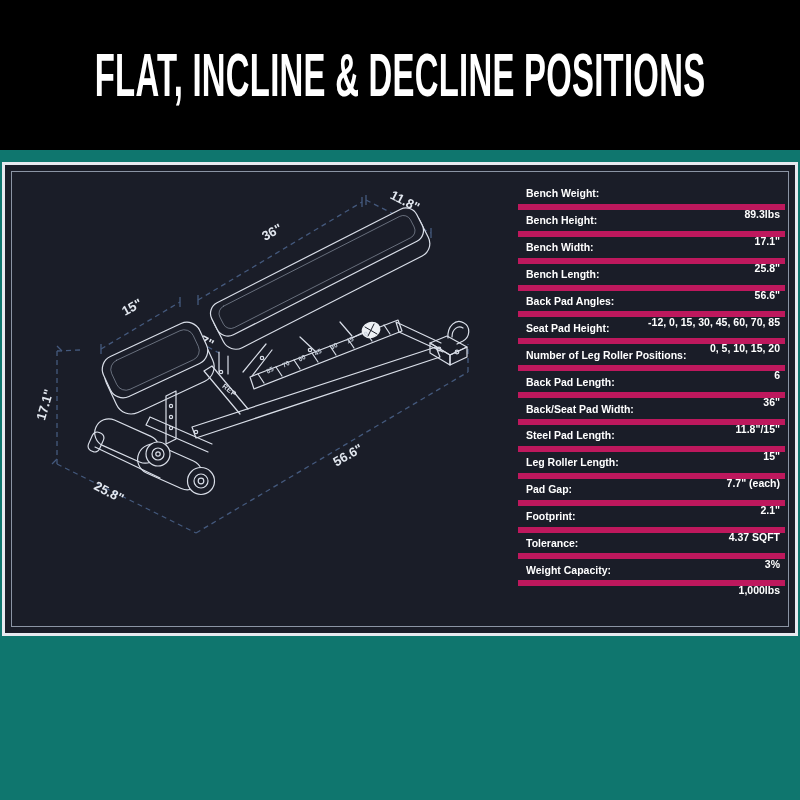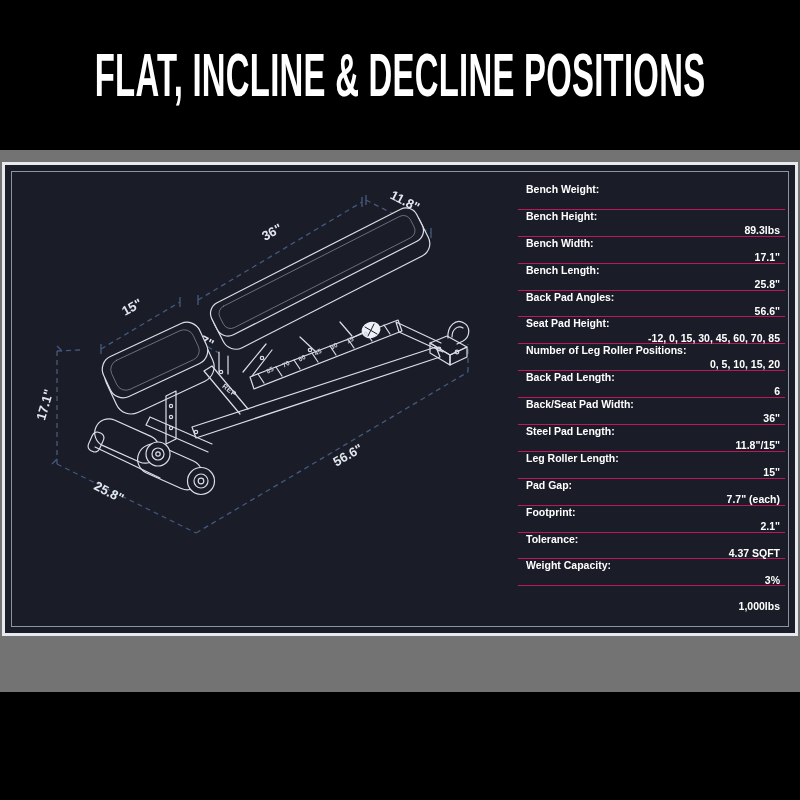"FLAT, INCLINE & DECLINE POSITIONS" .stage { background: #737373 -> #0f766e; height: 692px -> 800px }
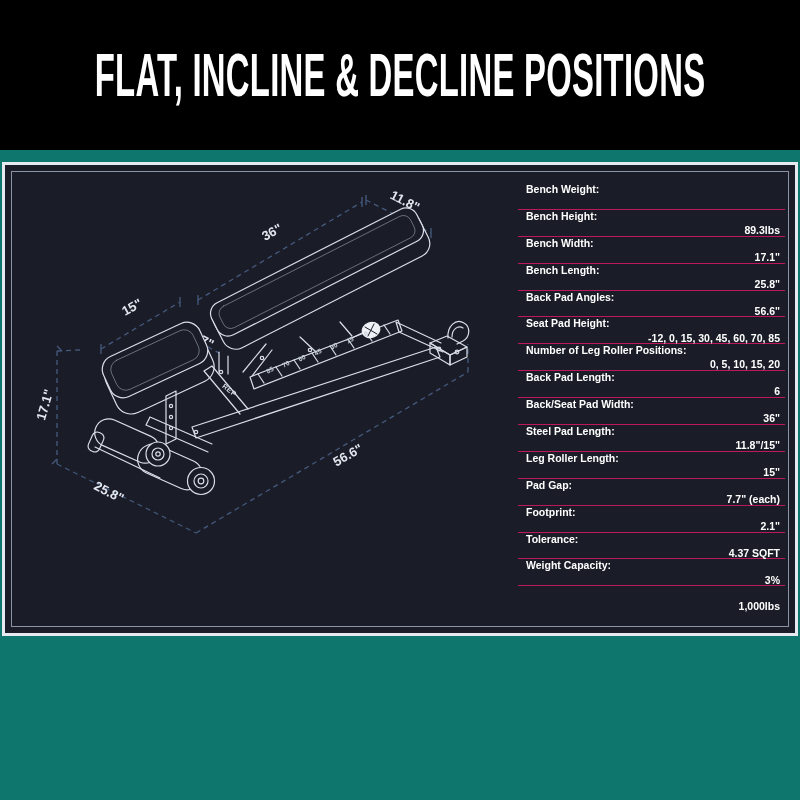"Bench Weight:" .spec-row { align-items: none -> center; border-bottom: 1px solid #be185d -> 6px solid #be185d }
